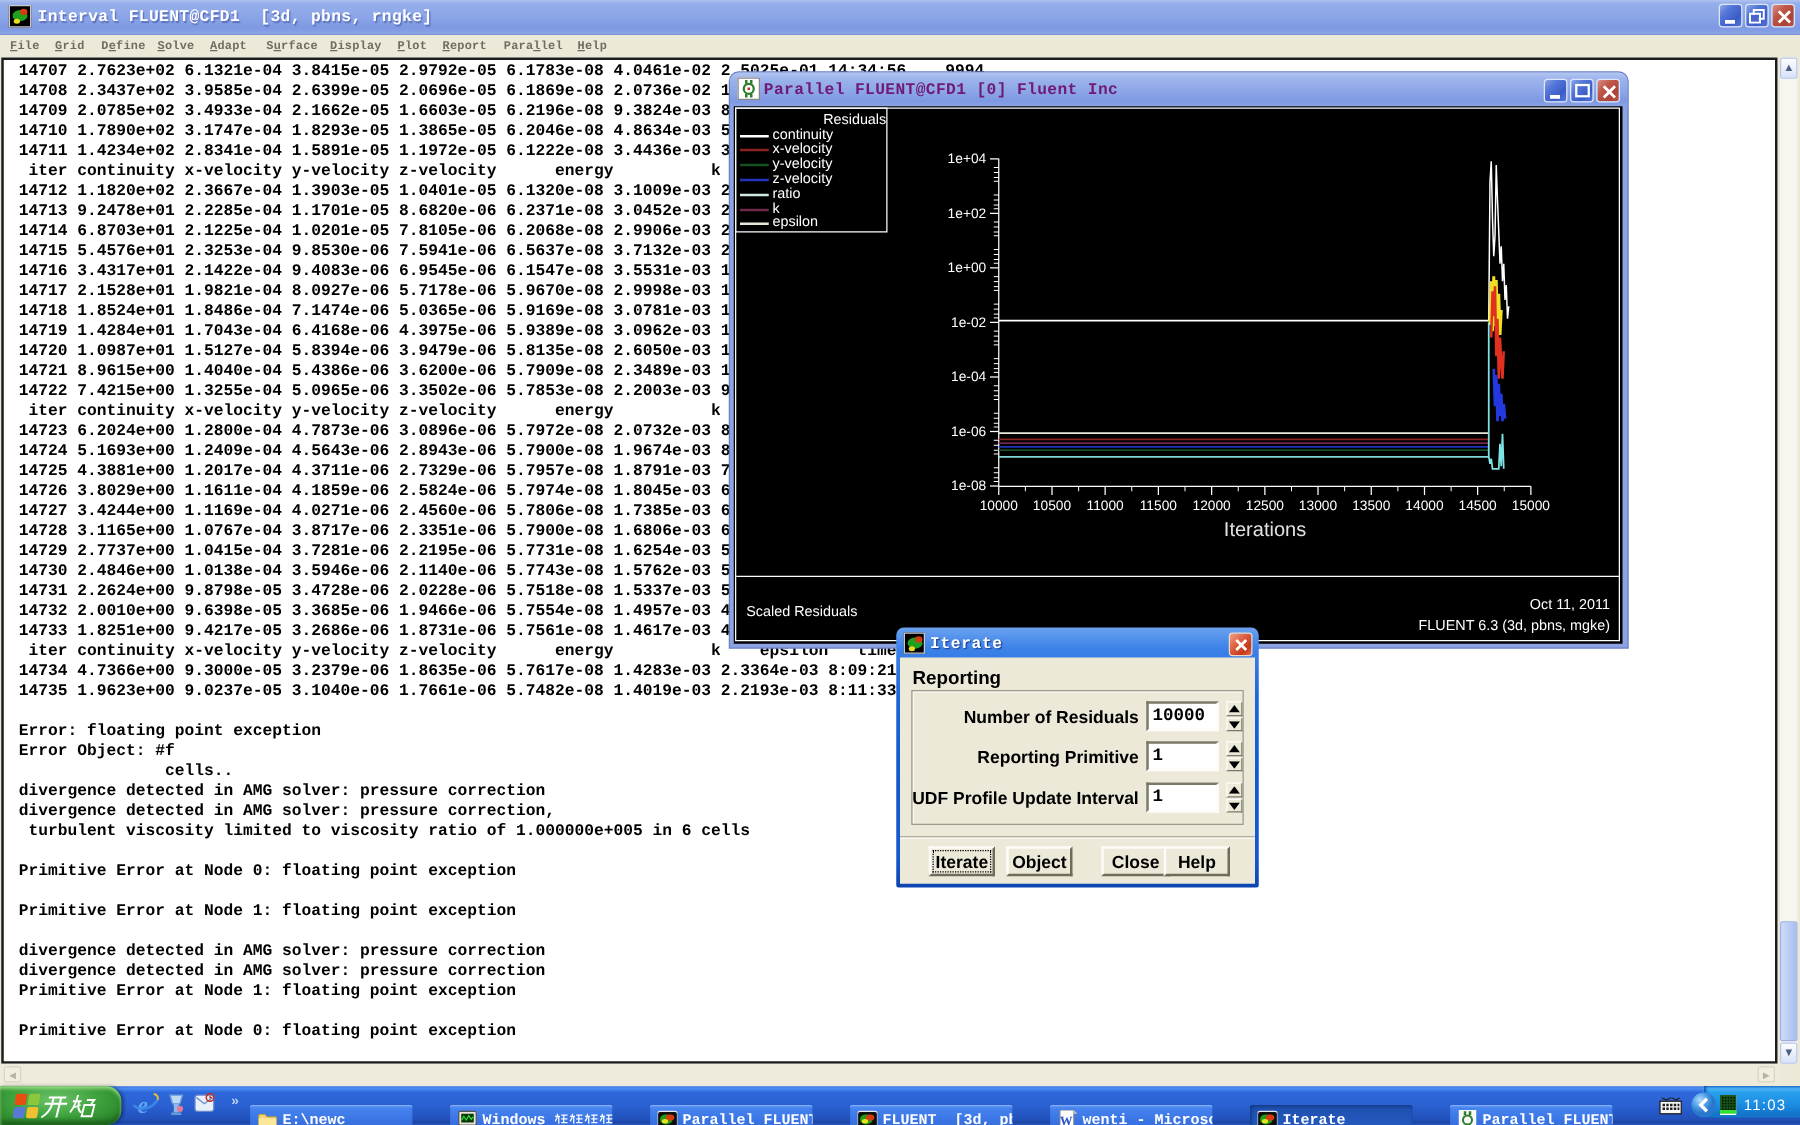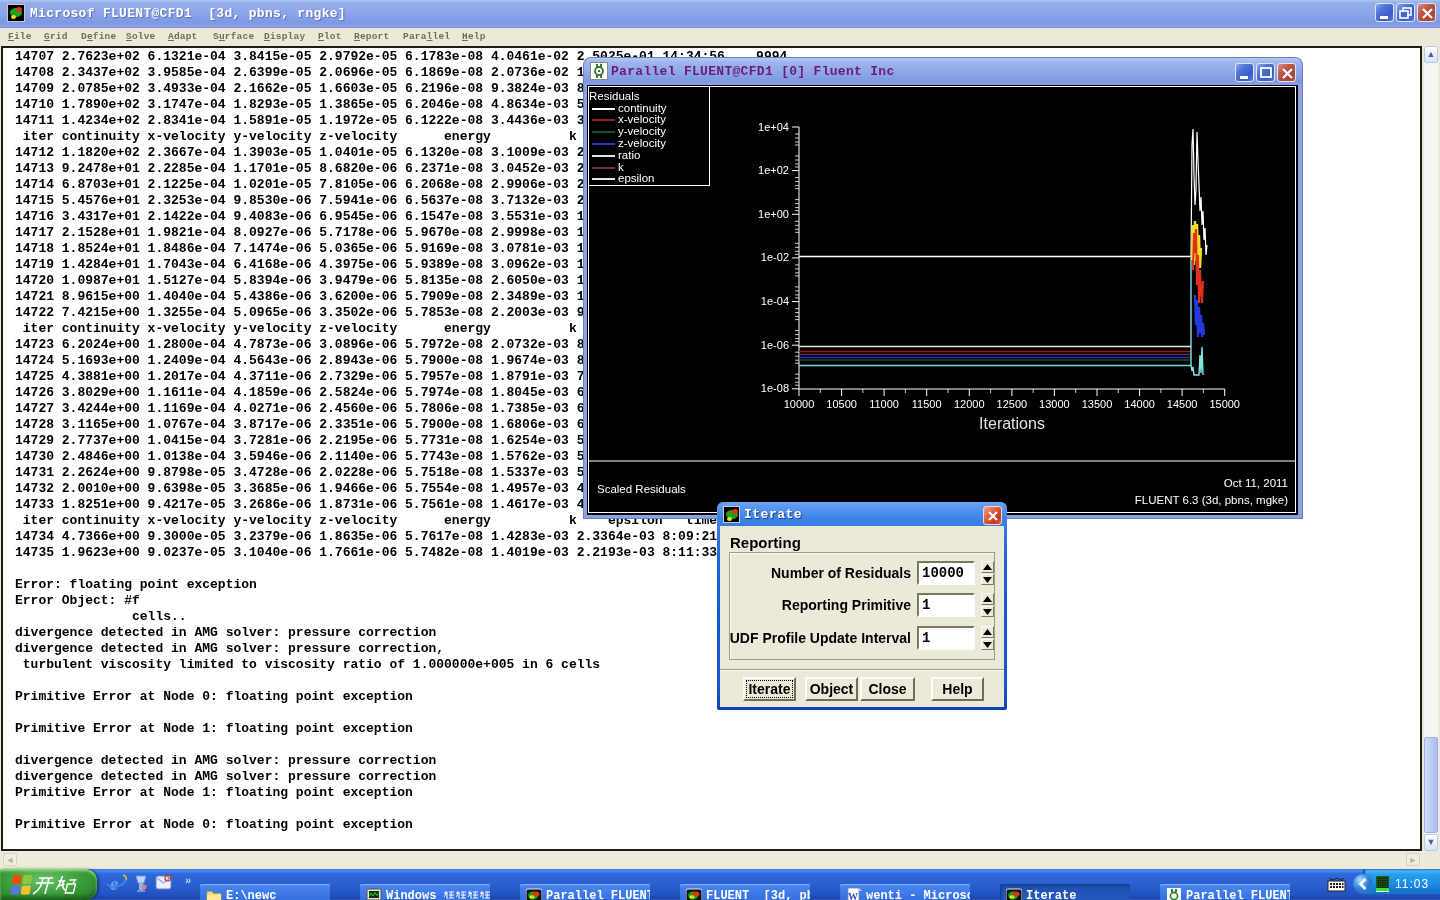"Microsof FLUENT@CFD1 [3d, pbns, rngke]" div.ttext { text: Microsof -> Interval }
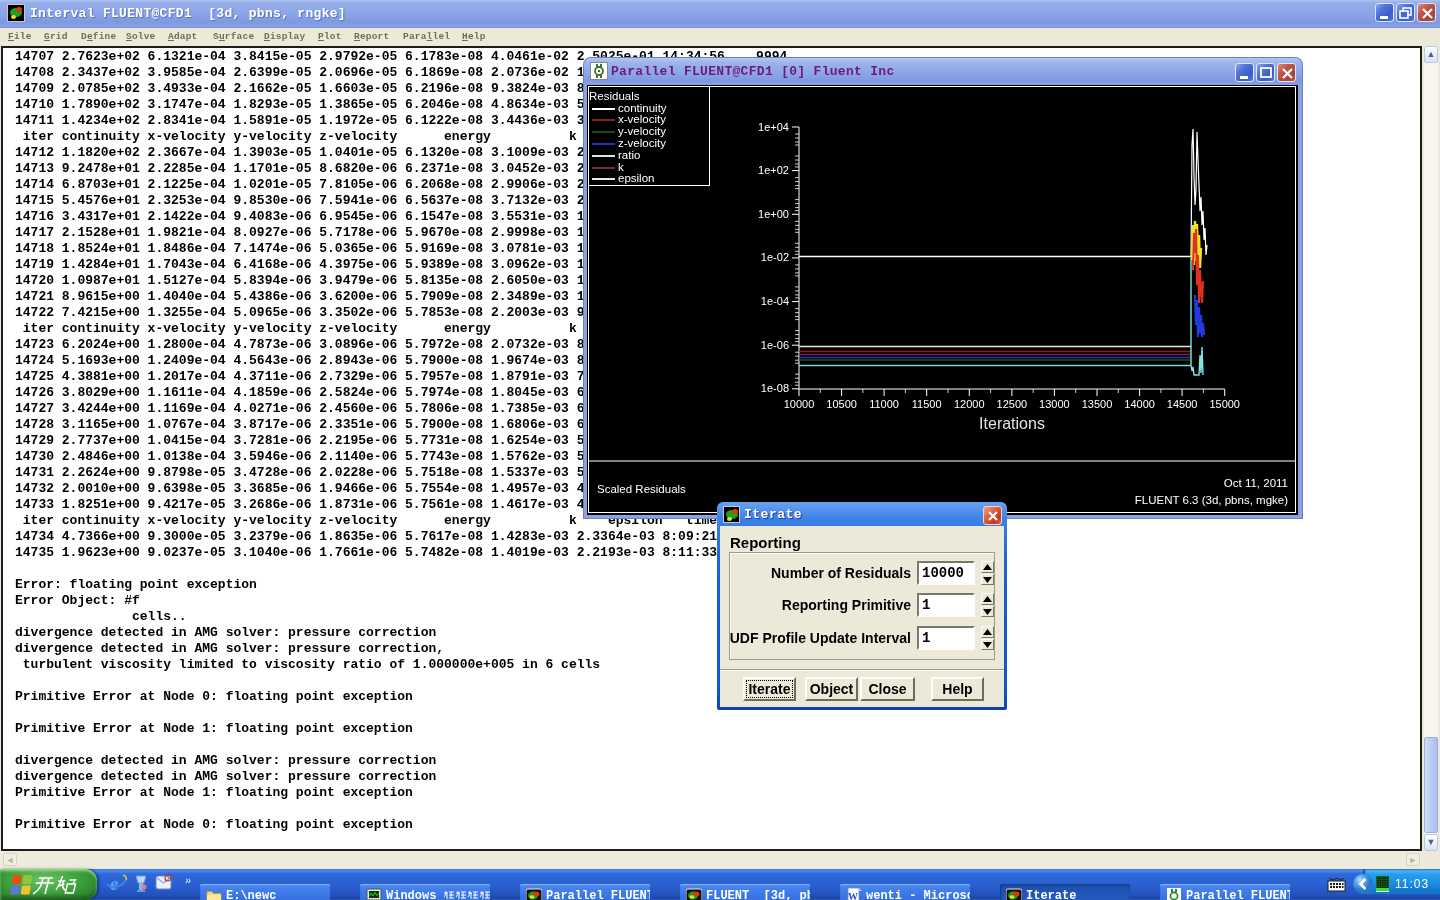"Residuals" #legend .lt { text-align: left -> right }
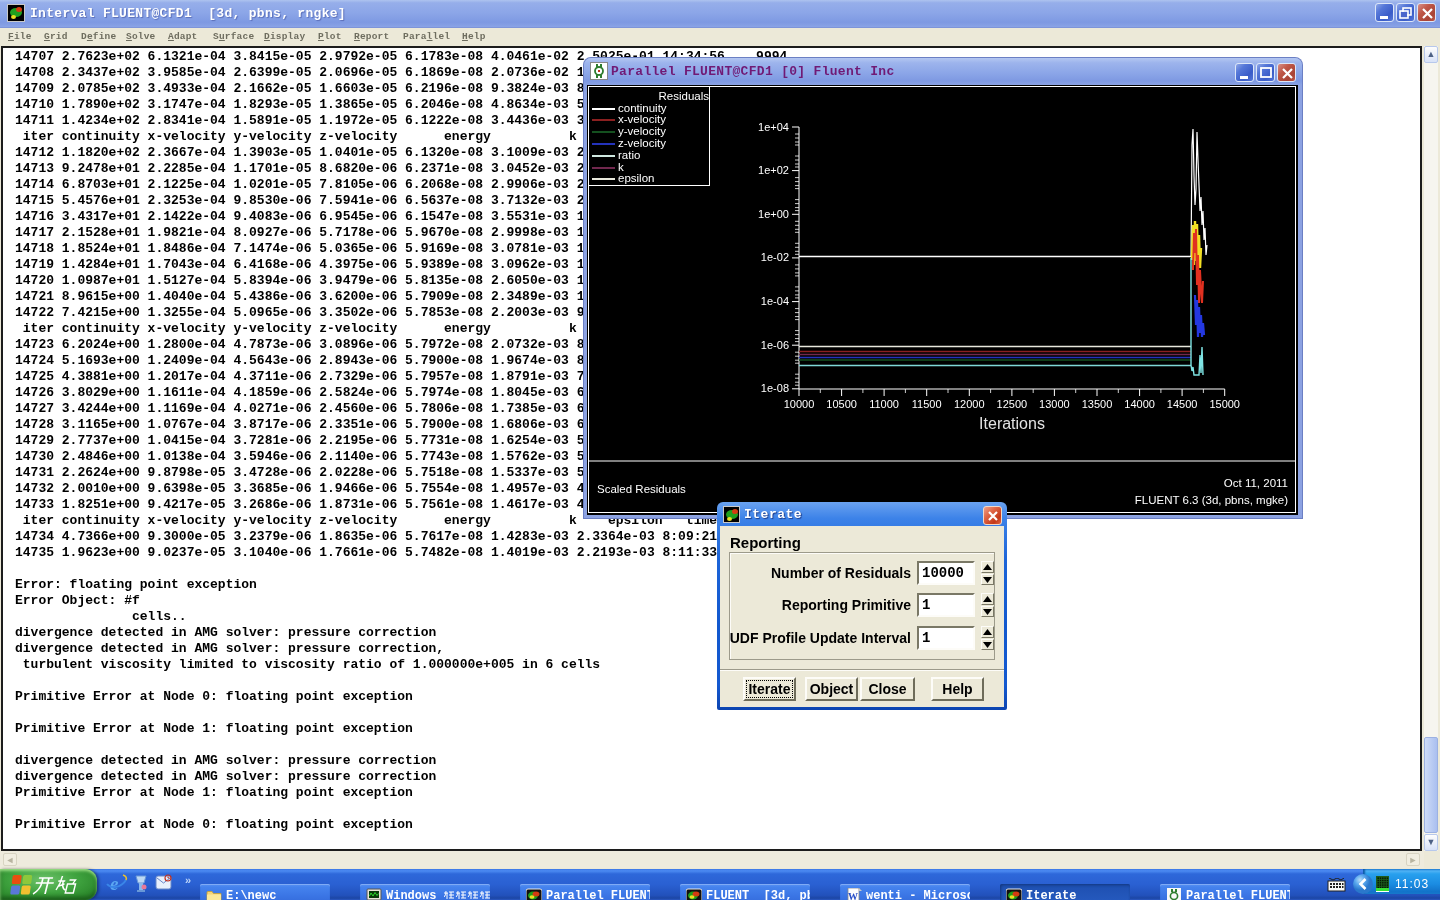"Close" div.dbtn { left: 140px -> 161px }
